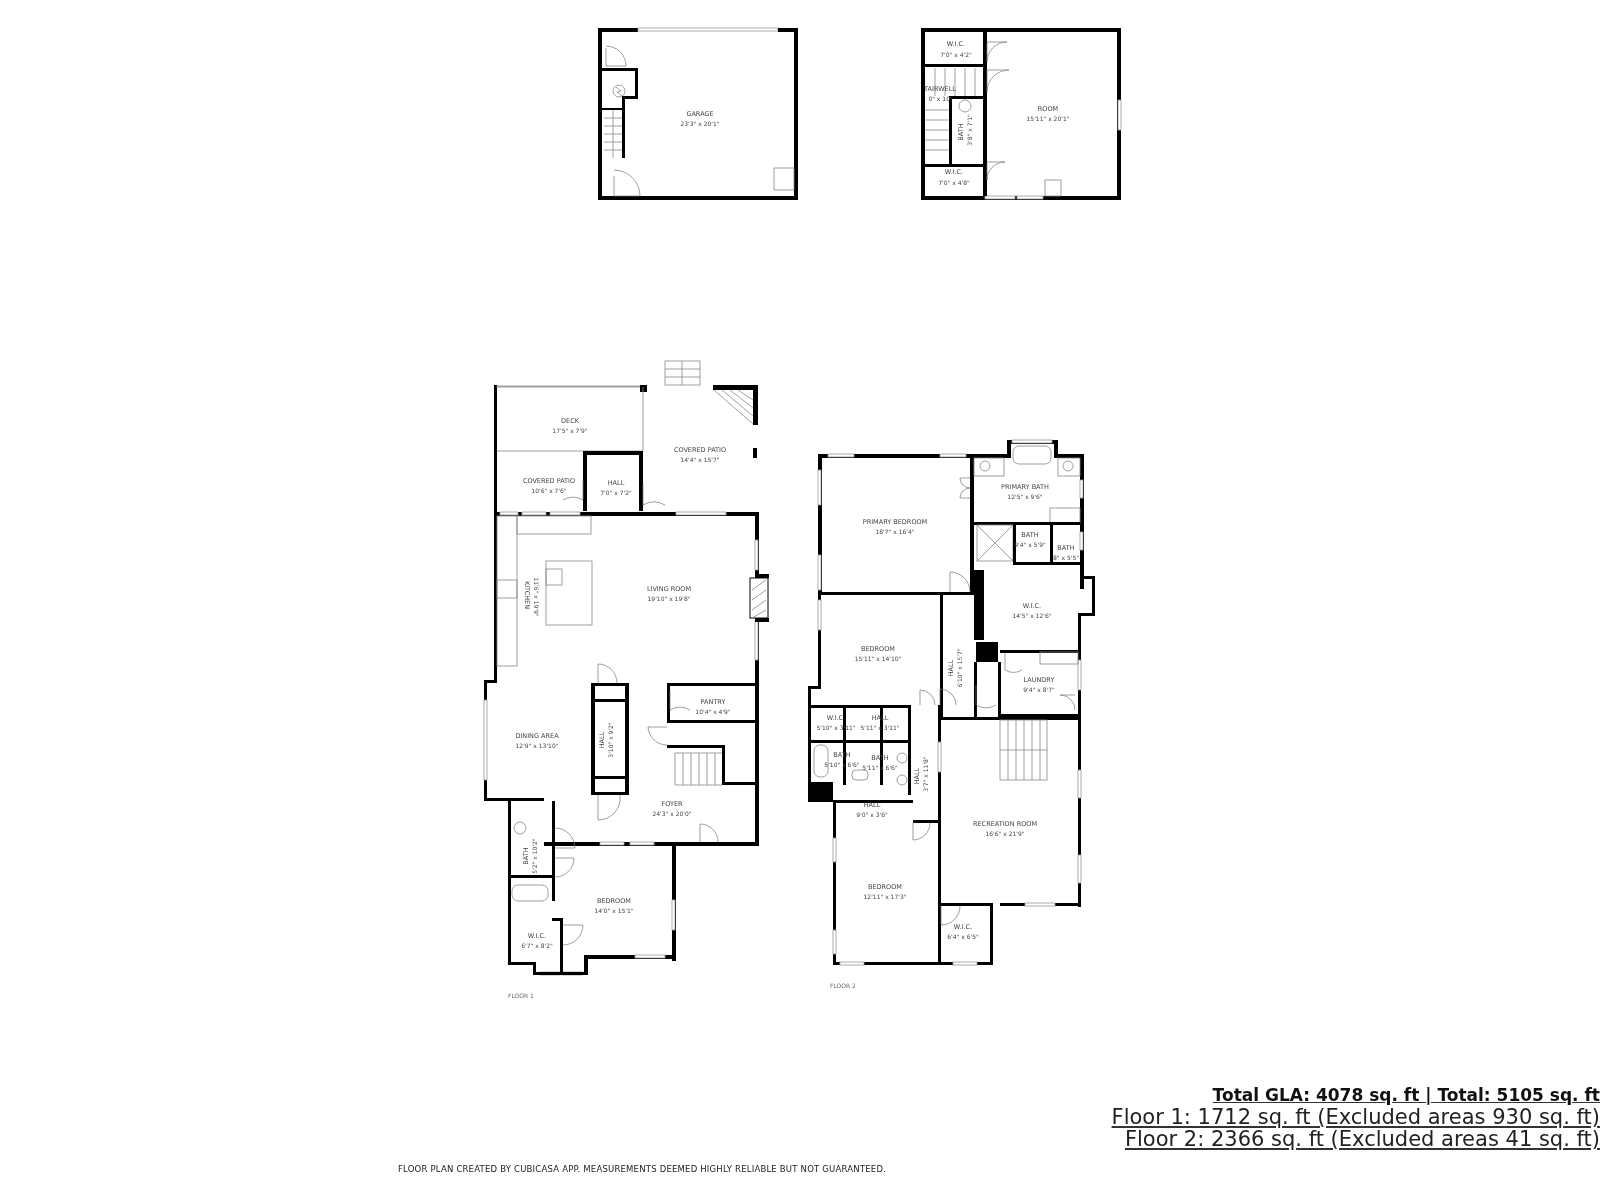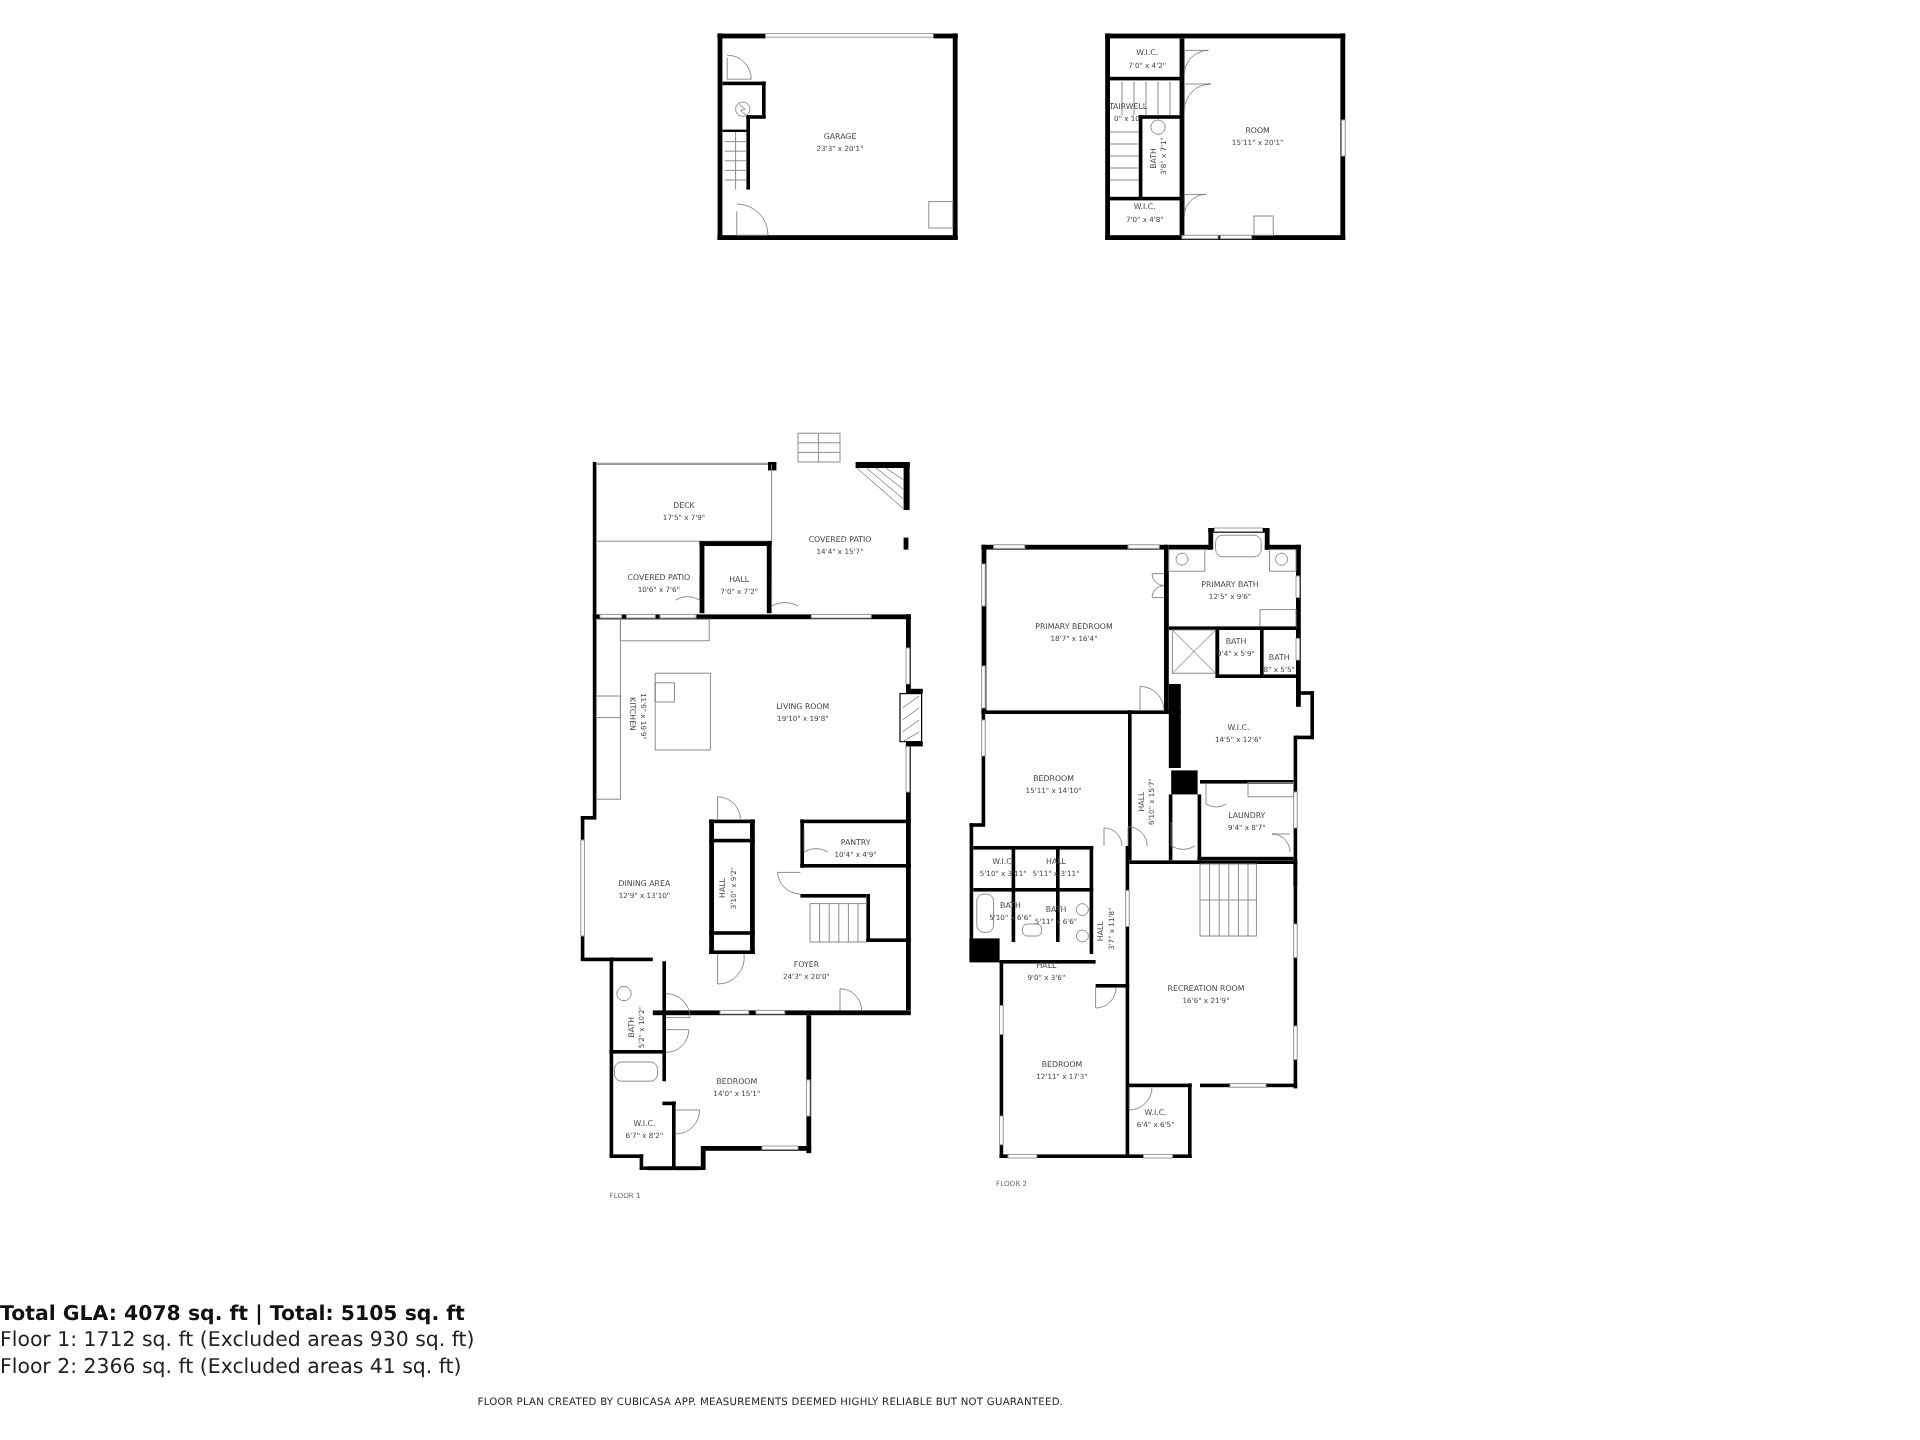"Total GLA: 4078 sq. ft" #summary { text-align: left -> right; text-decoration: none -> underline }
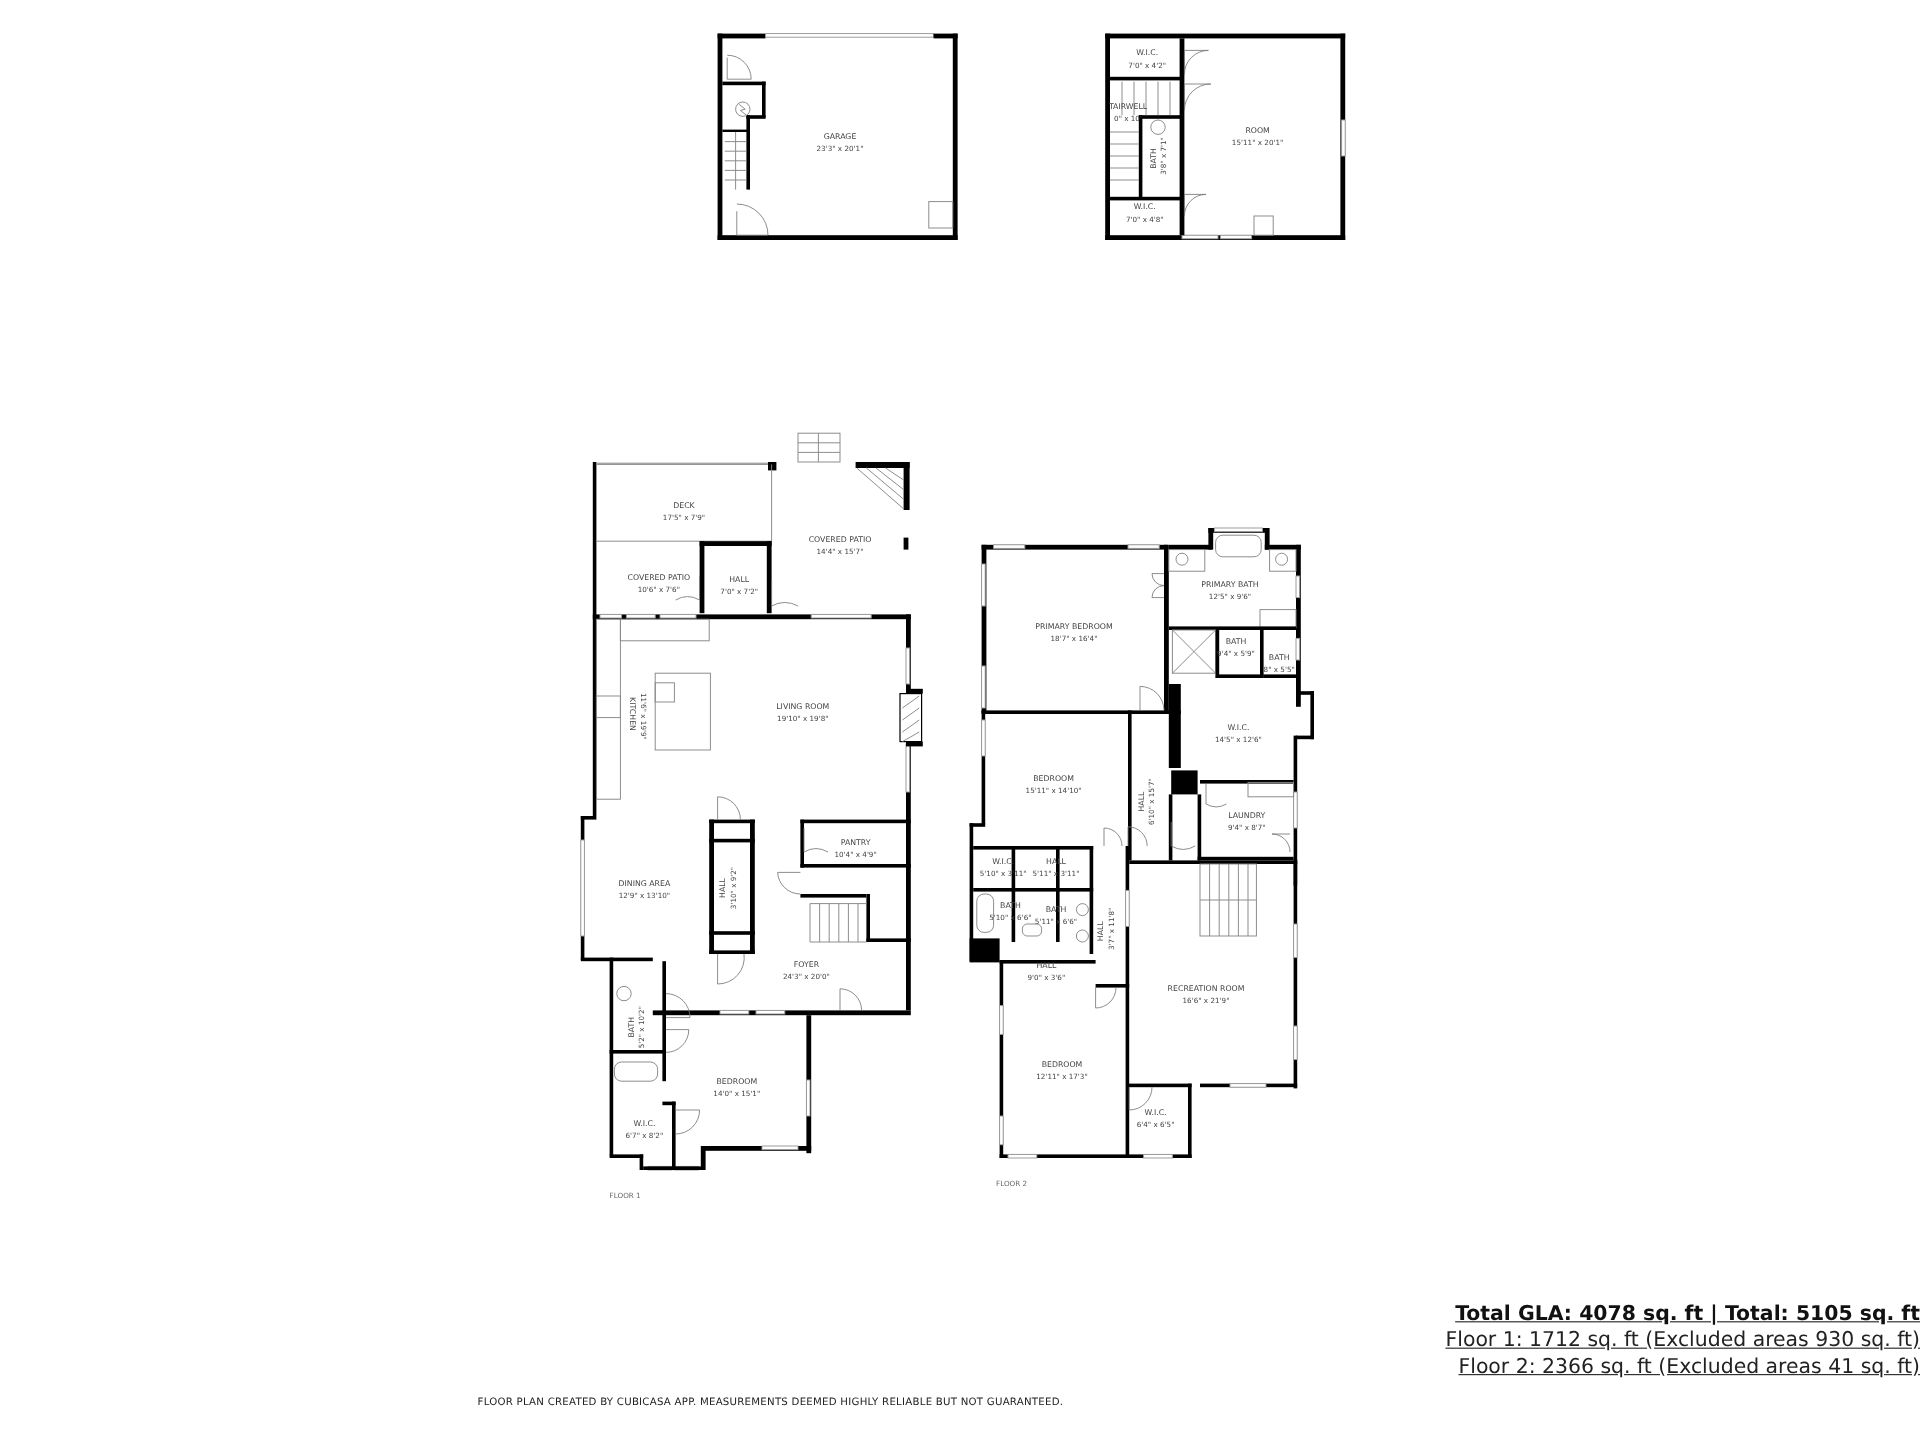"Floor 1: 1712 sq. ft" #summary .floor { font-size: 17px -> 21px }
